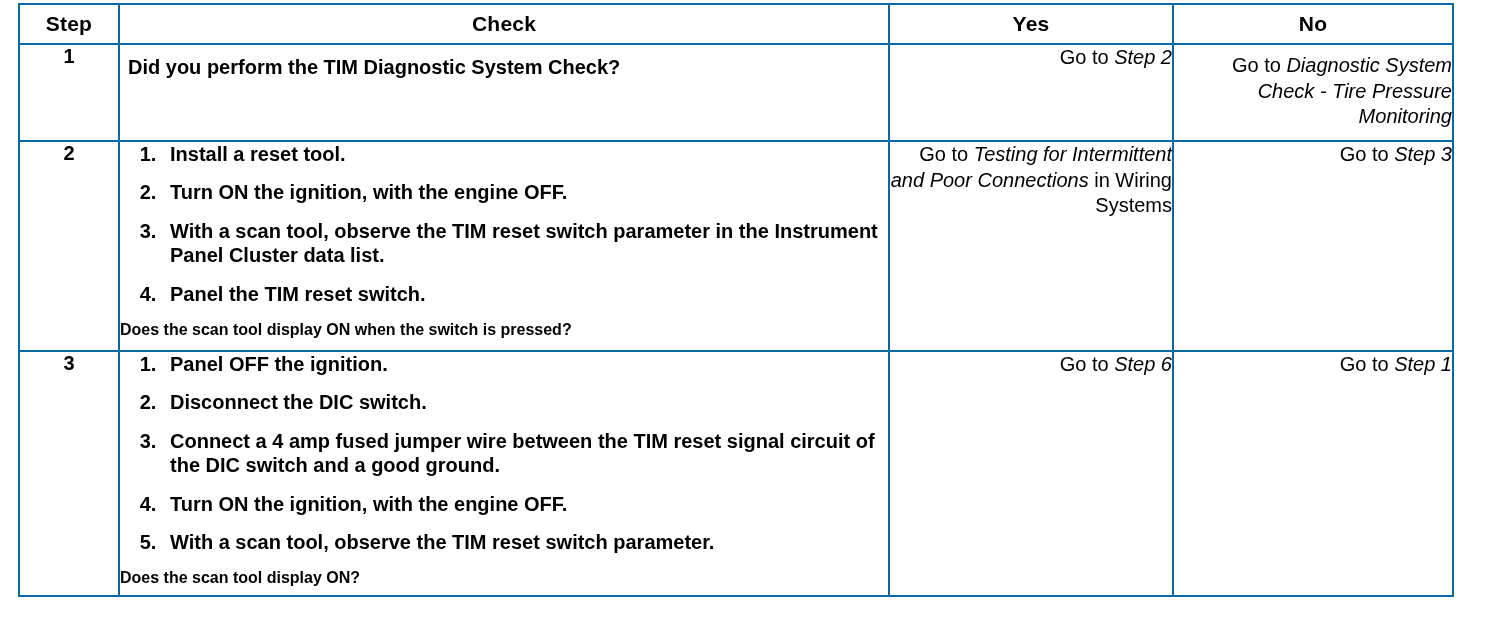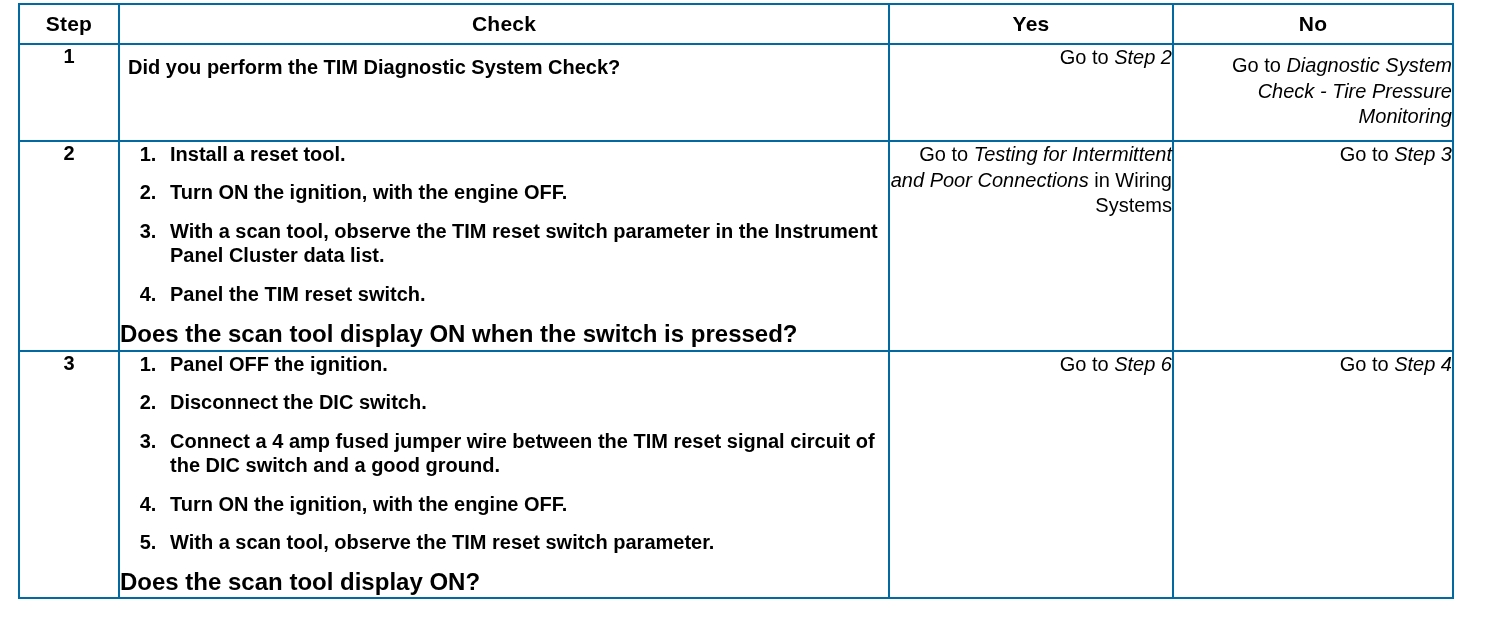"Does the scan tool display" .tail-q { font-size: 24px -> 16px }
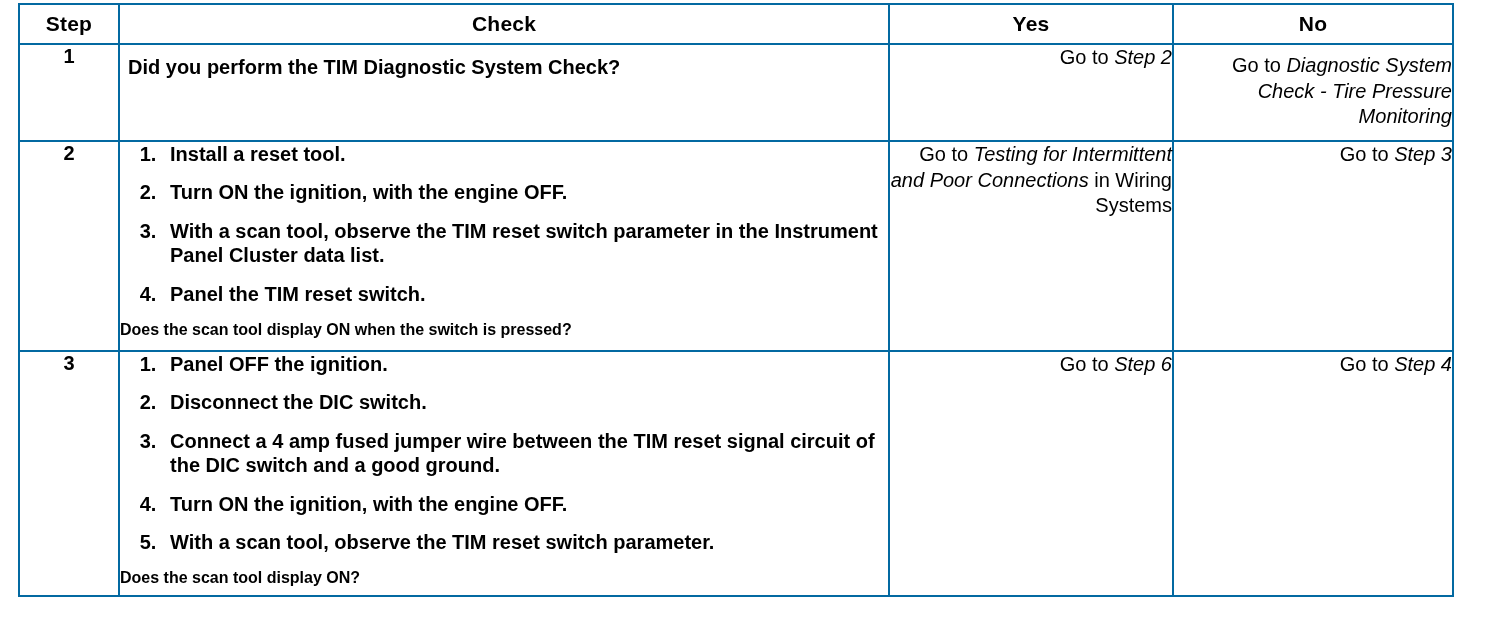"Step 4" span.it { text: 4 -> 1 }
